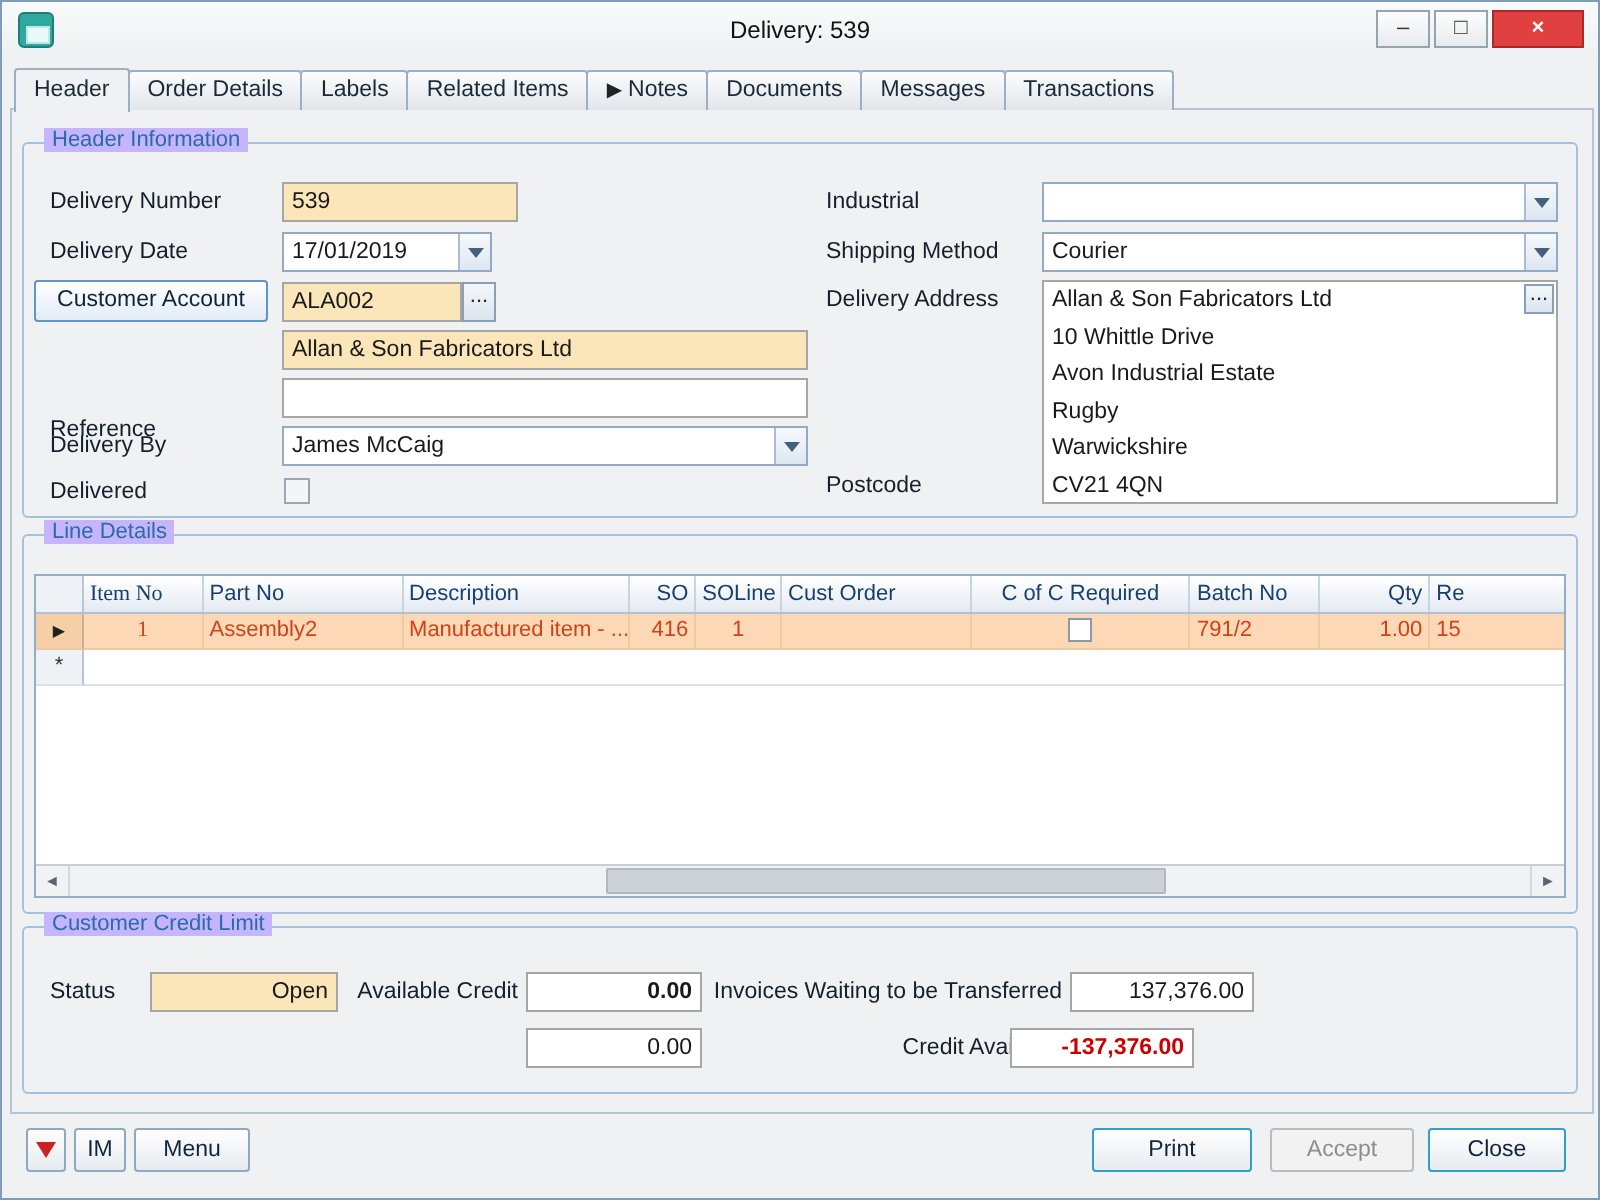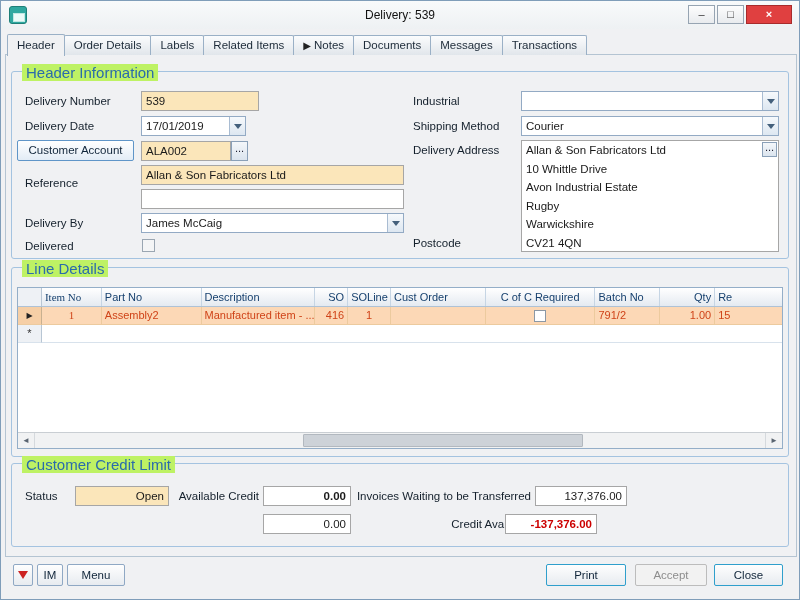"Header Information" .group-label { background: #bef264 -> #c4b5fd; font-size: 15px -> 11px }
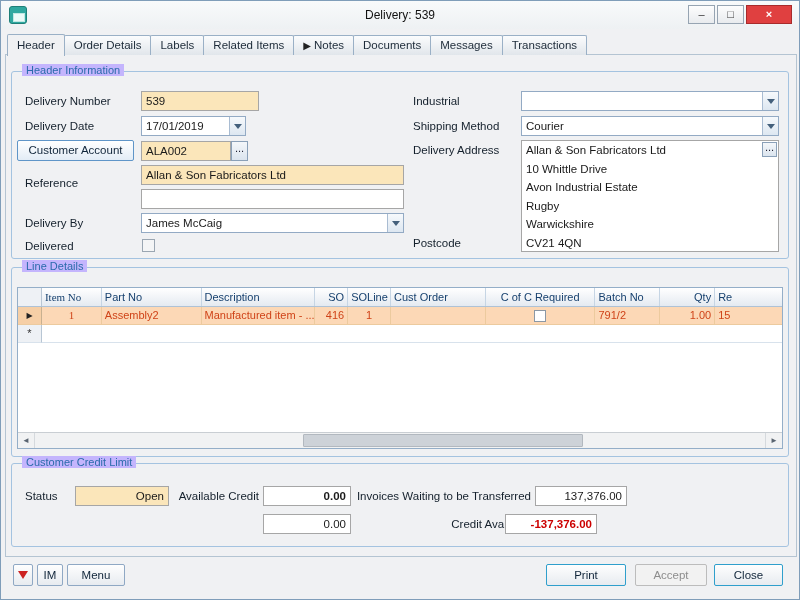"Reference" div.lbl { top: 176px -> 208px }
